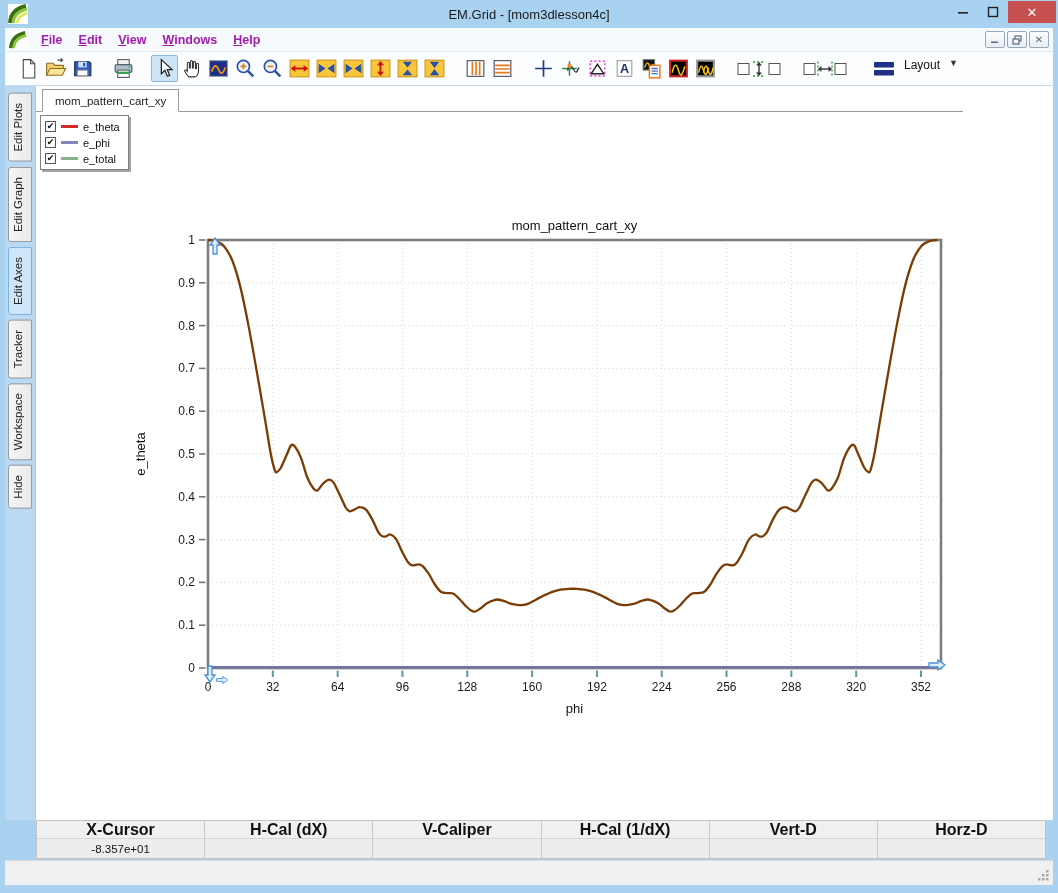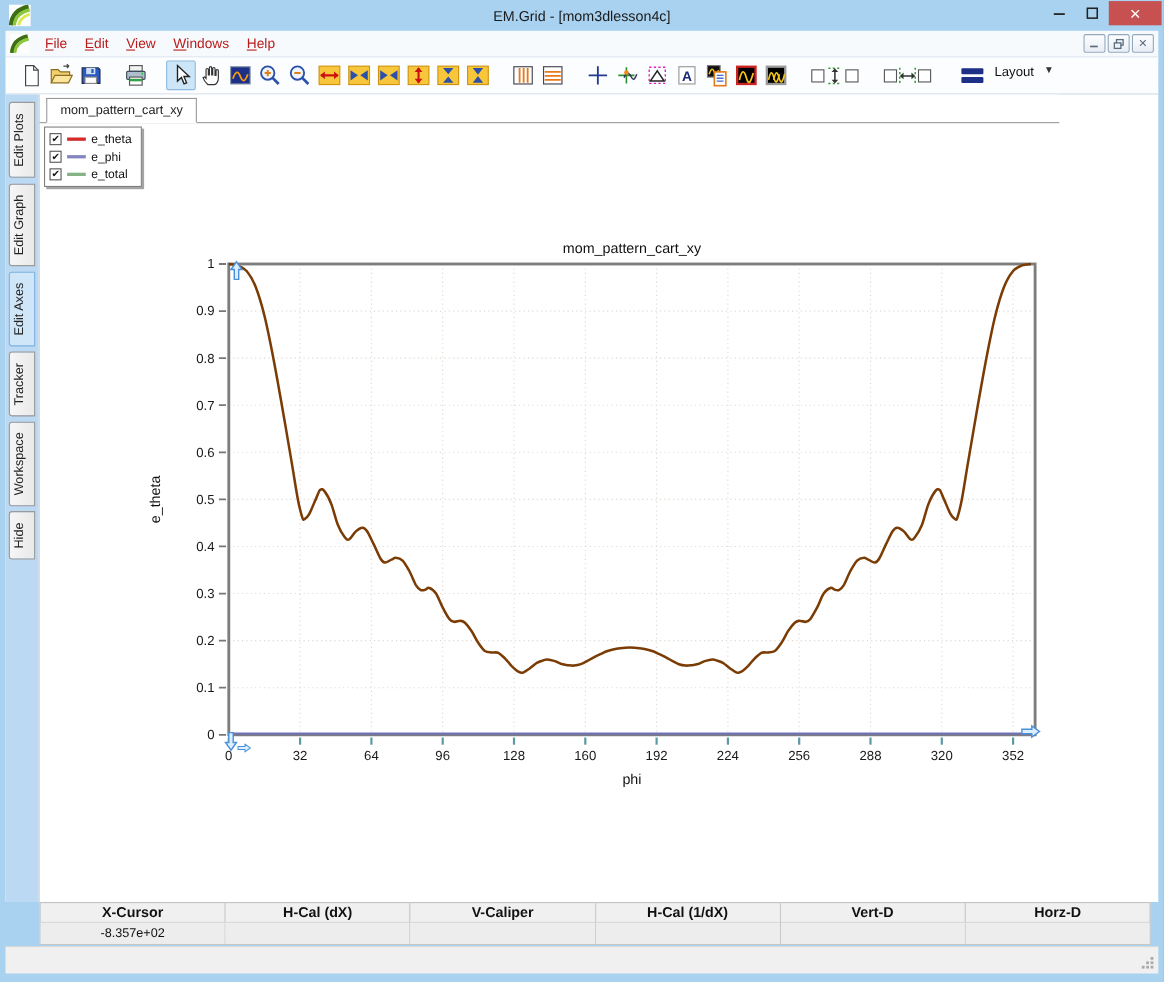"File" .menu-item { color: #b91c1c -> #a21caf; font-weight: none -> bold }
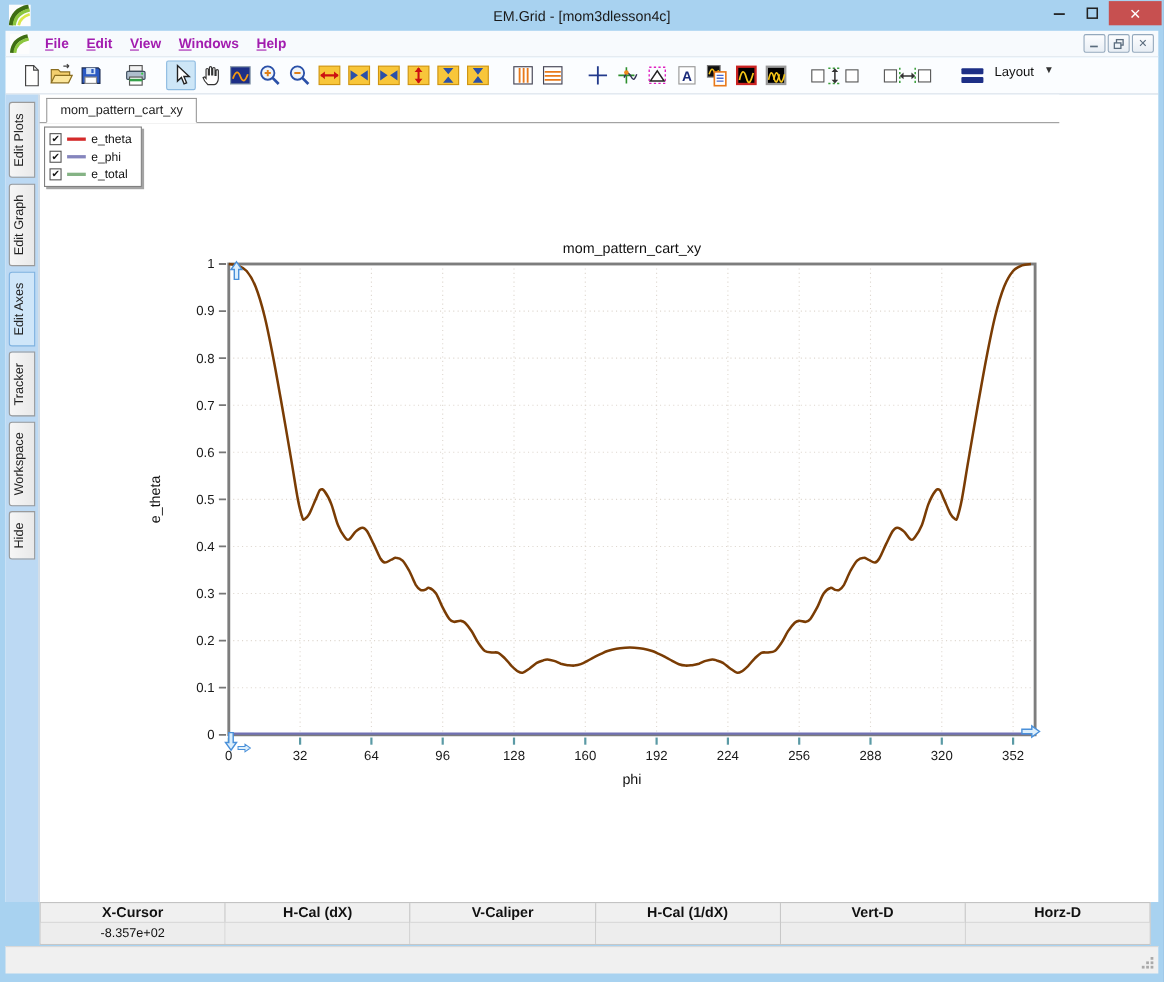"X-Cursor" .st-head { font-size: 13px -> 16px }
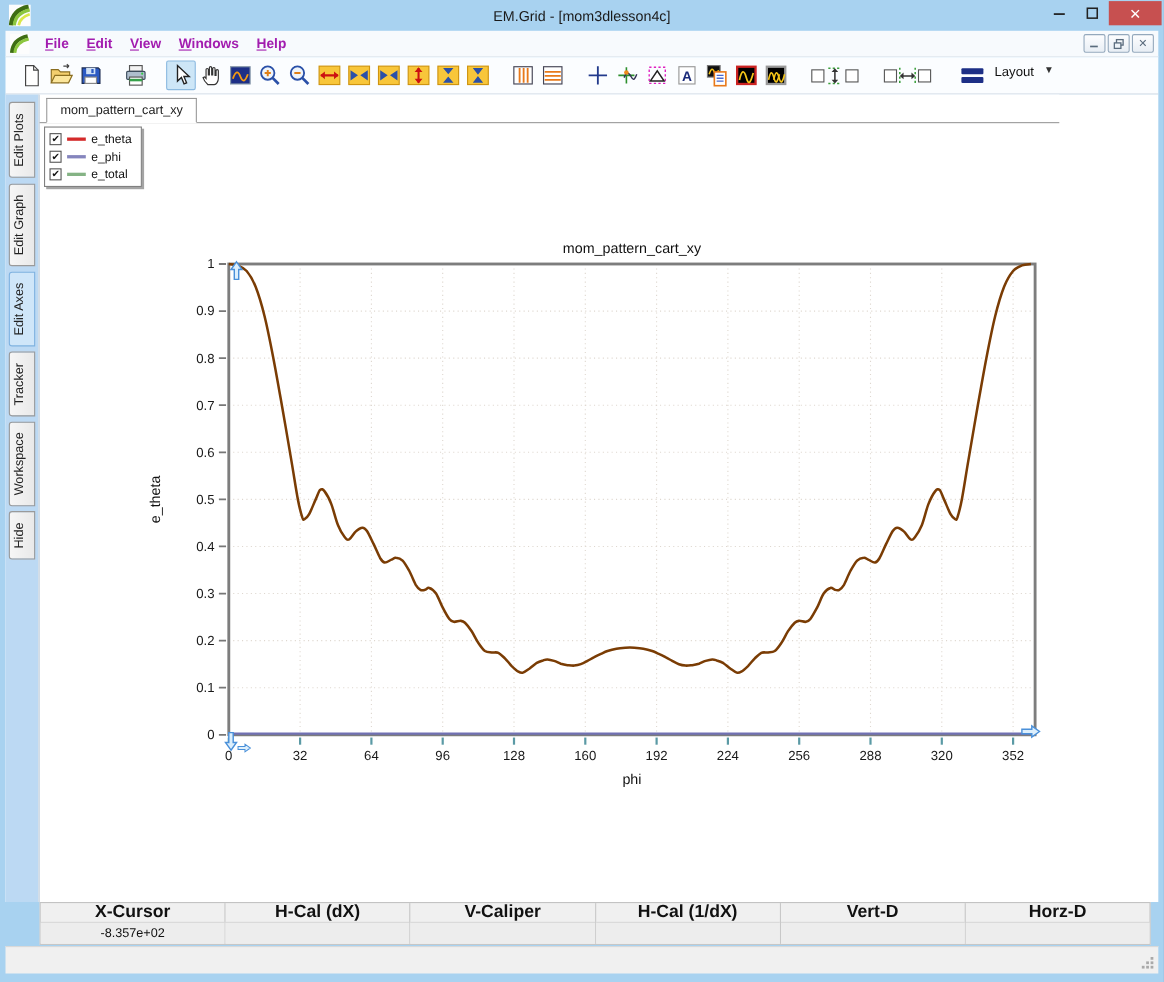"-8.357e+02" div.st-val { text: -8.357e+02 -> -8.357e+01 }
